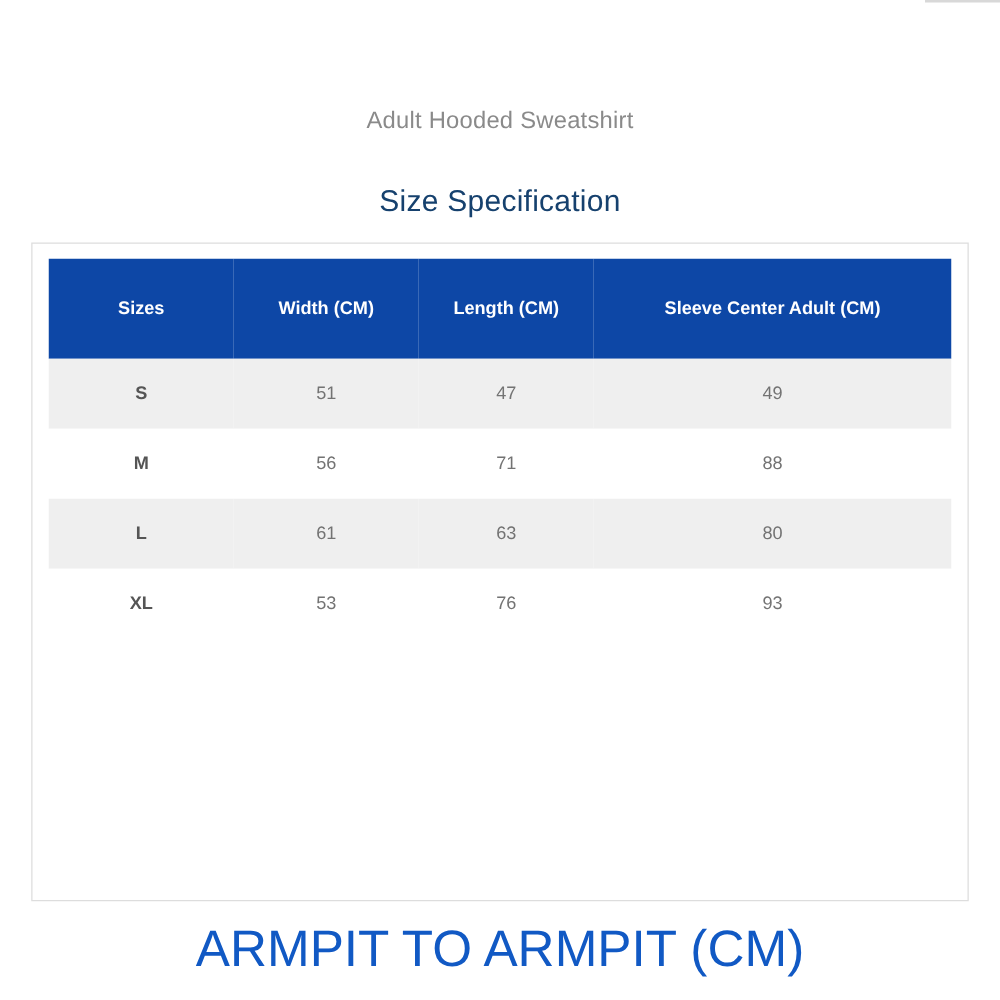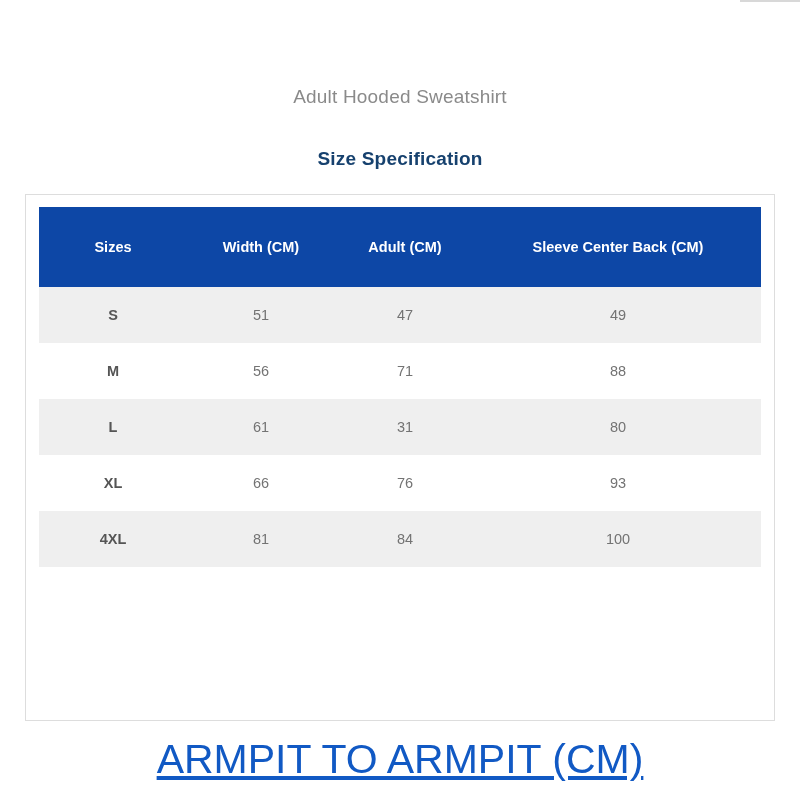"Size Specification" .title { font-size: 19px -> 24px; font-weight: bold -> normal }
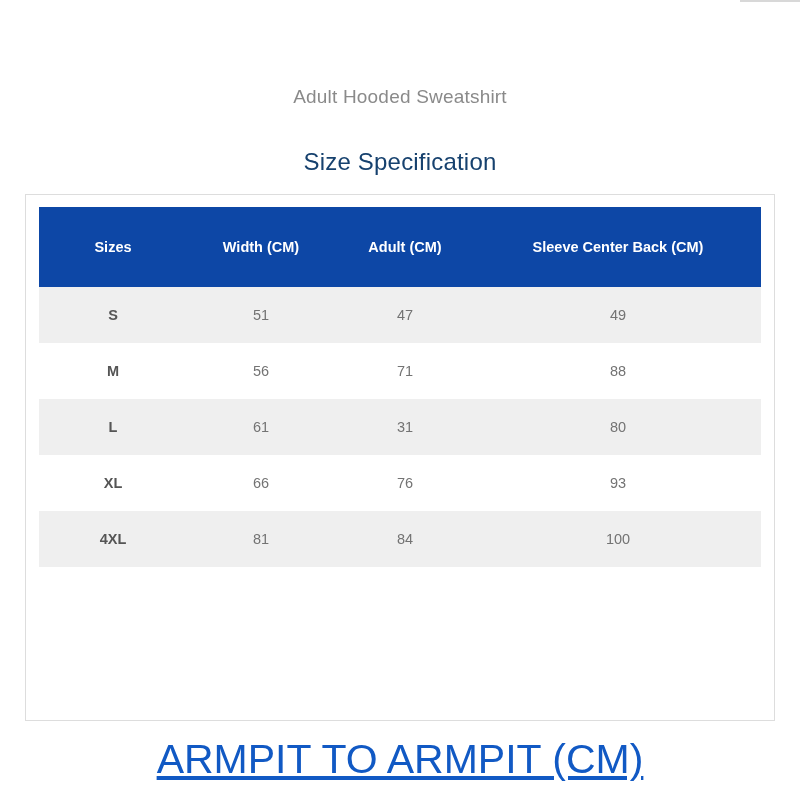"Adult (CM)" th { text: Adult -> Length }
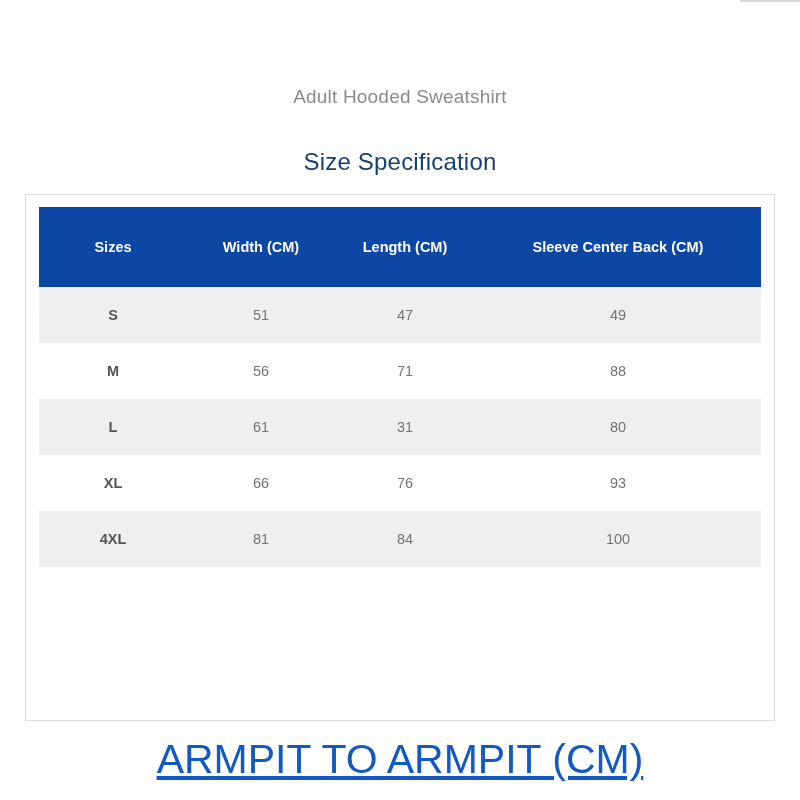"Sleeve Center Back (CM)" th { text: Back -> Adult }
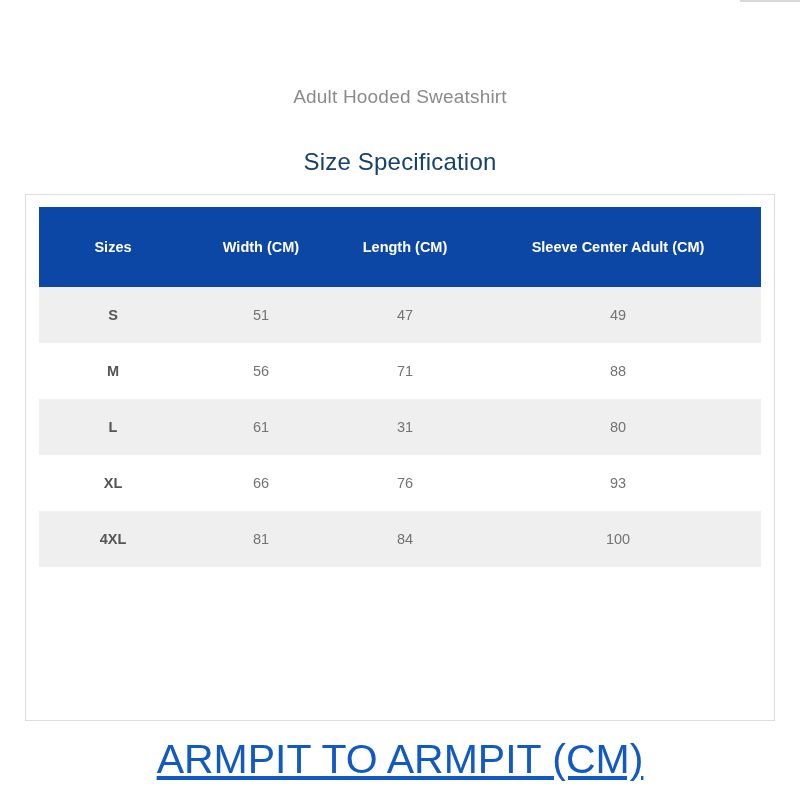"31" td { text: 31 -> 63 }
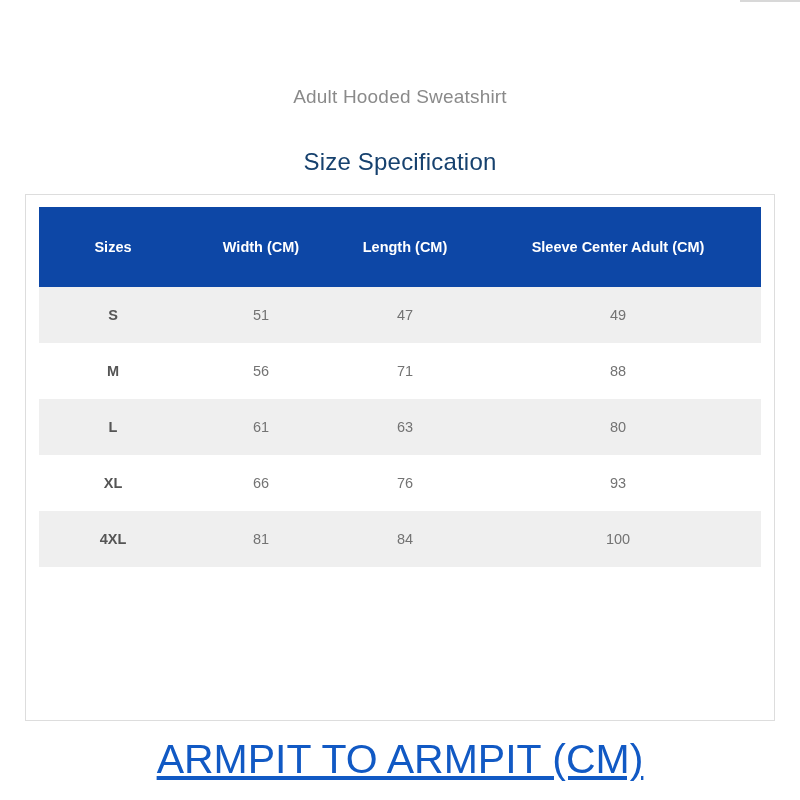"66" td { text: 66 -> 53 }
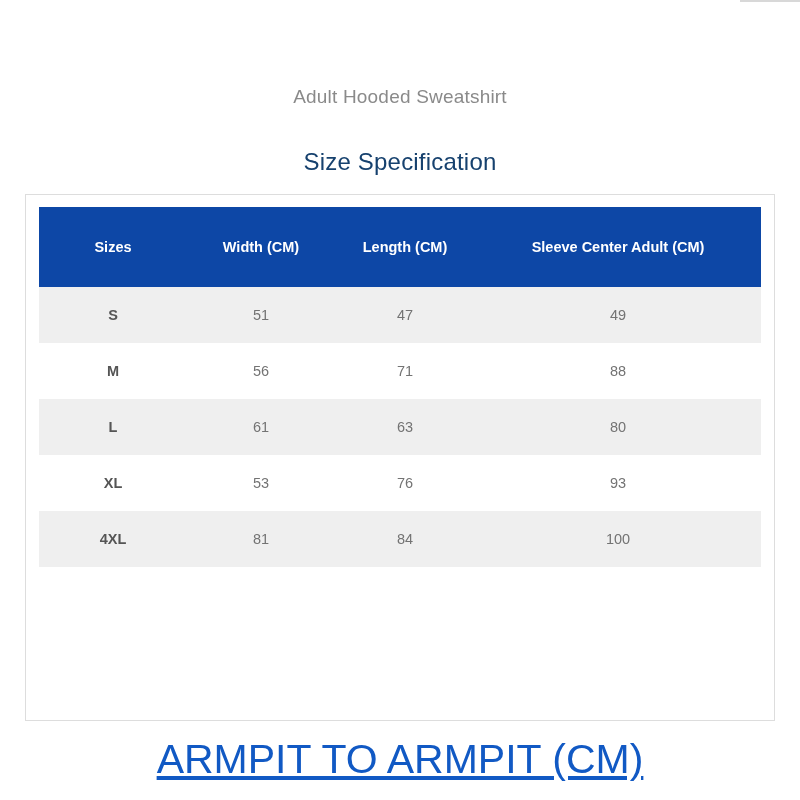"4XL" tr.odd-row { html: <tr> <td>4XL</td> <td>81</td> <td>84</td> <td>100</td> </tr> -> none }
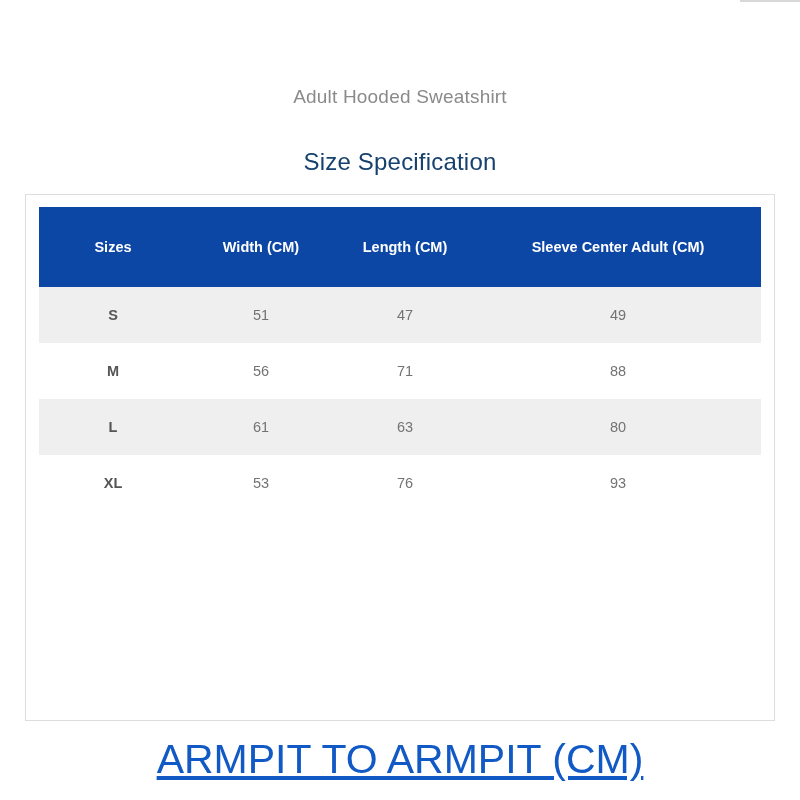"ARMPIT TO ARMPIT (CM)" .footer-band { text-decoration: underline -> none }
